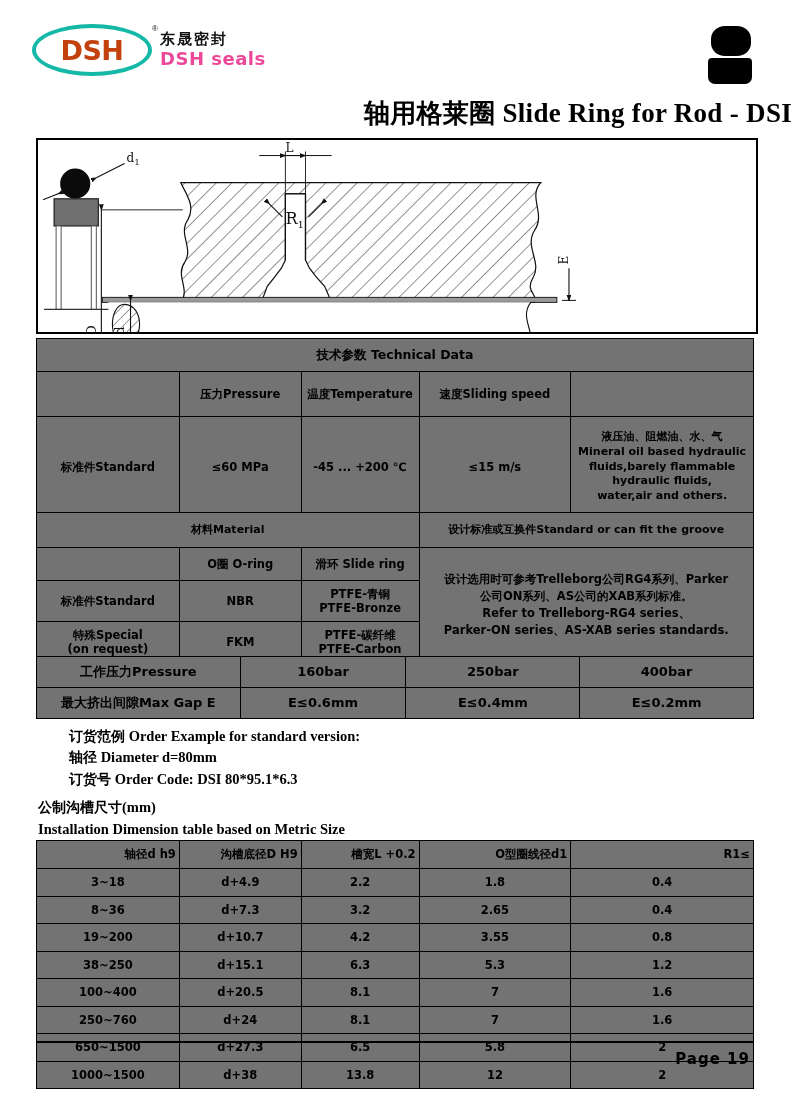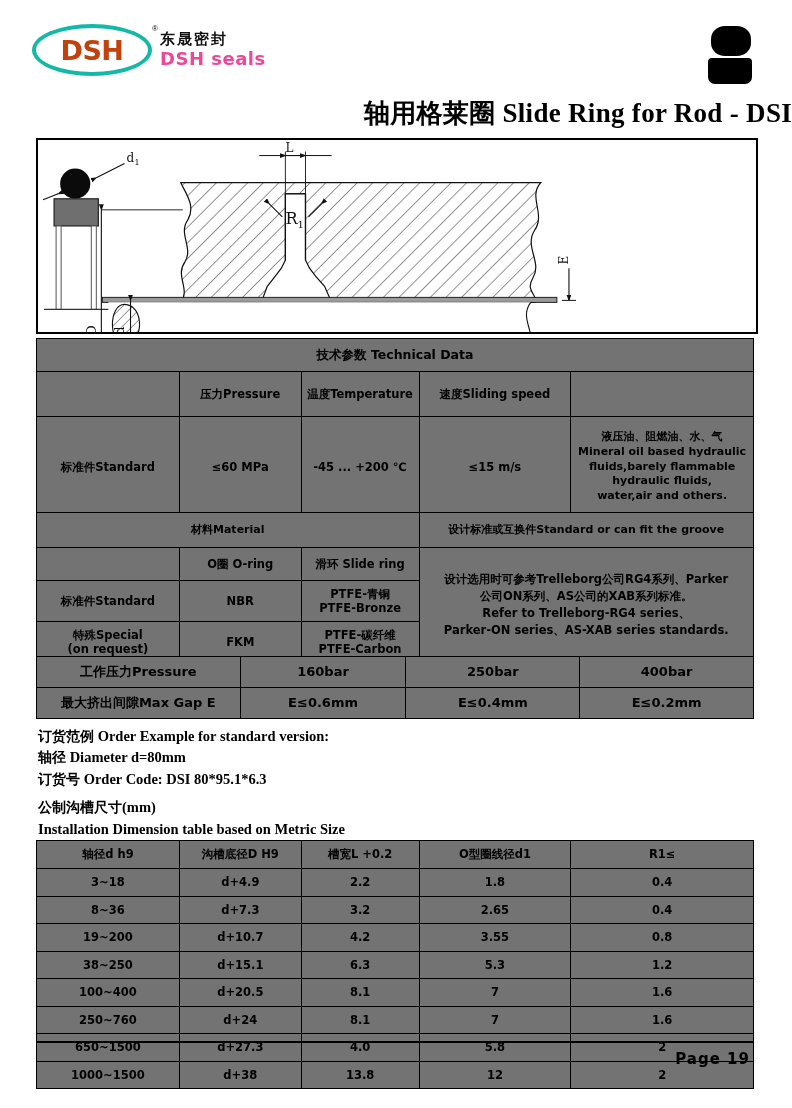"订货范例" .order .cn { margin-left: none -> 31px }
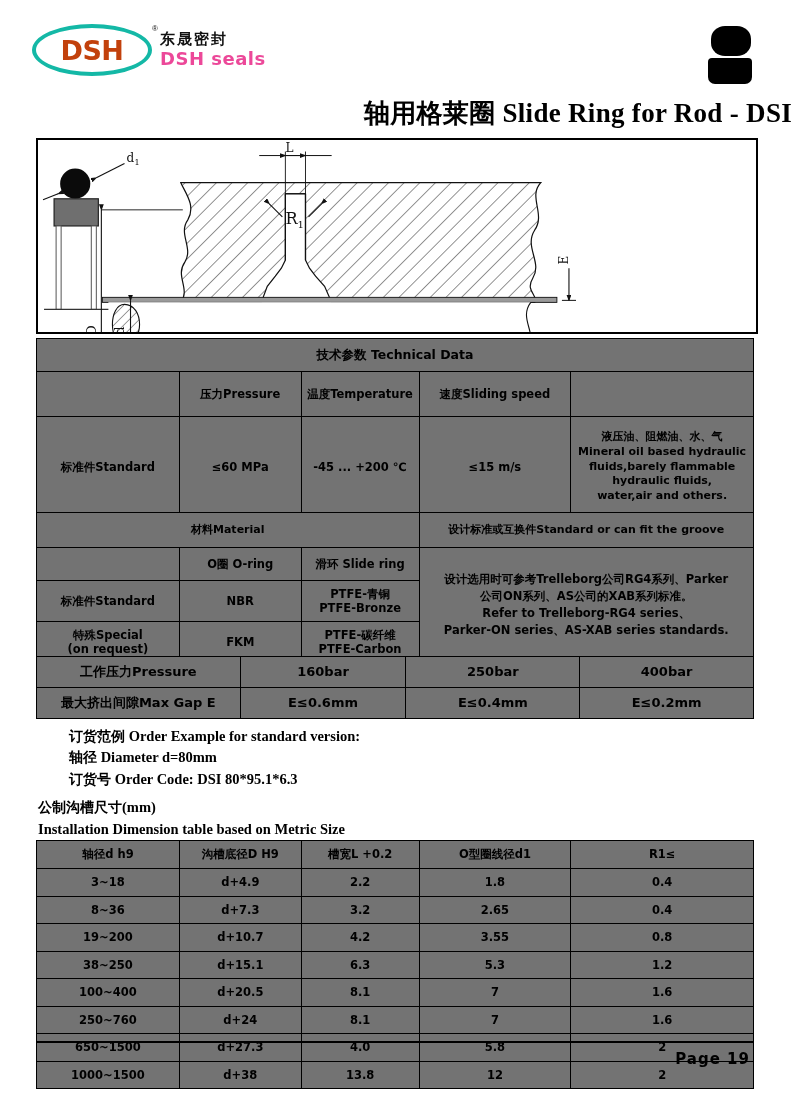"轴径d h9" #dim-table .dh td { text-align: none -> right }
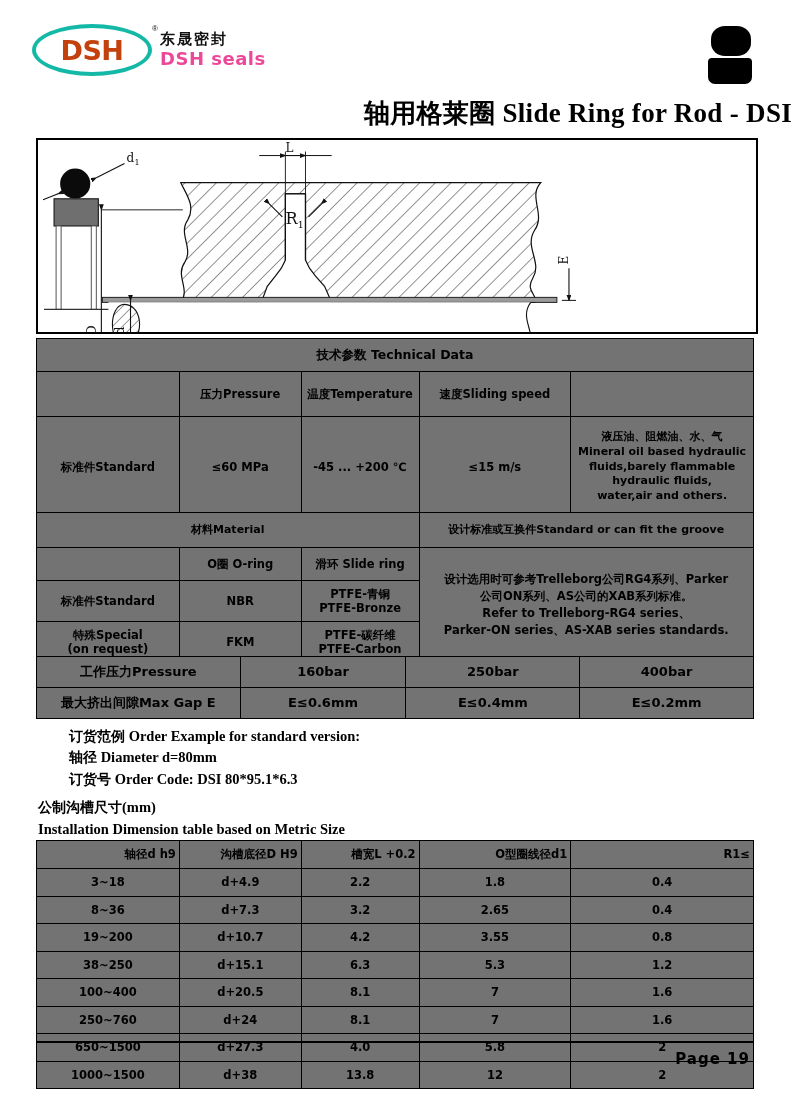"4.0" td { text: 4.0 -> 6.5 }
